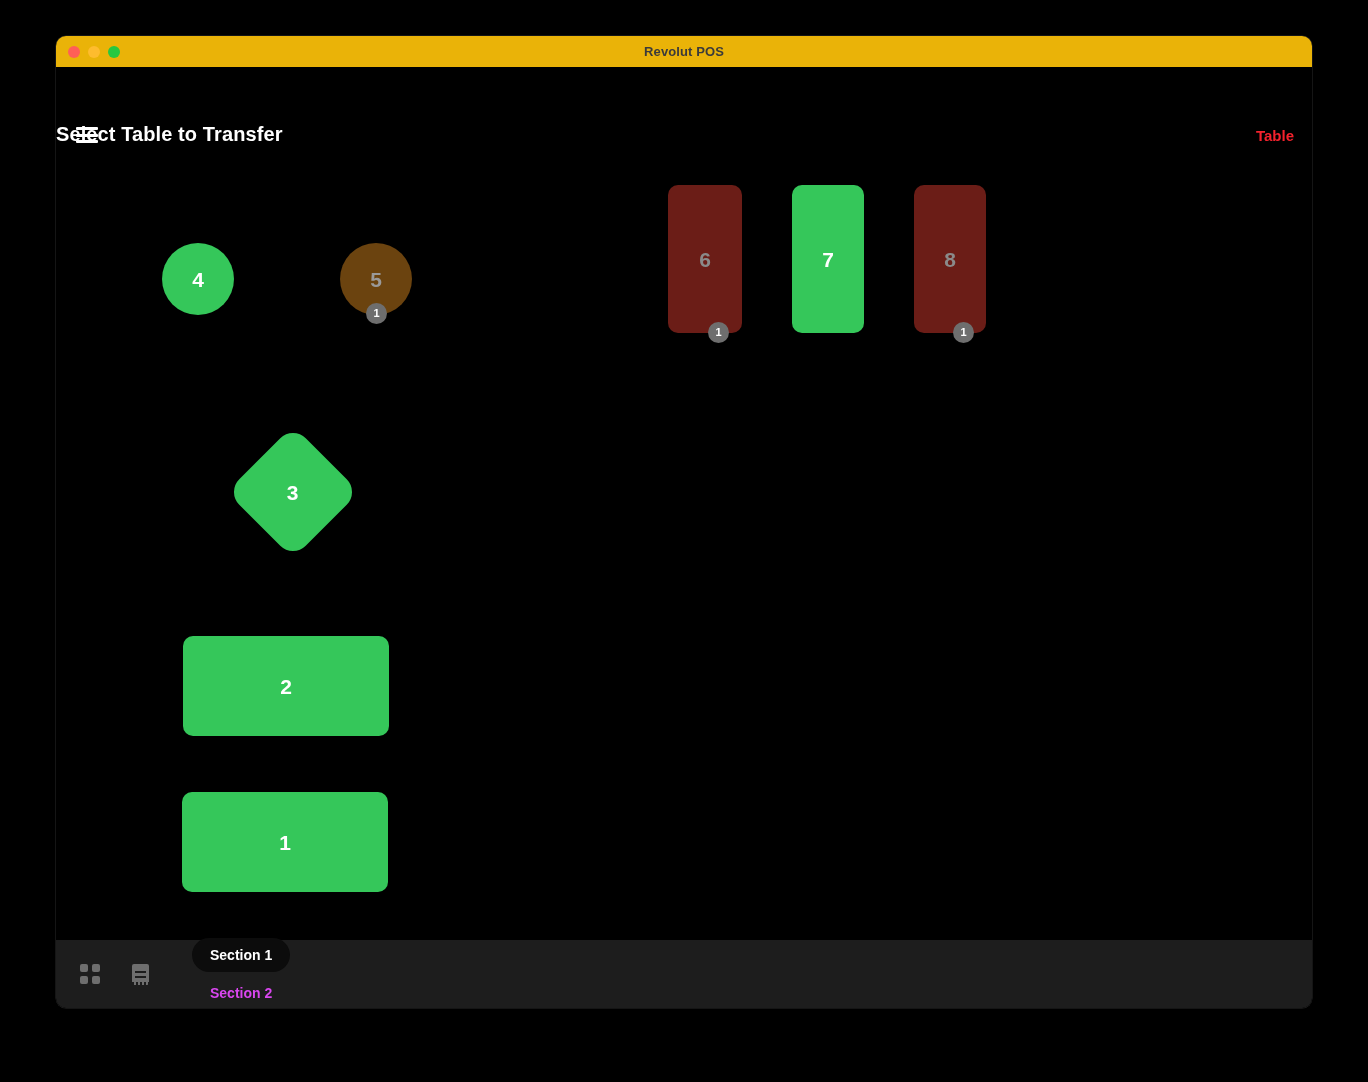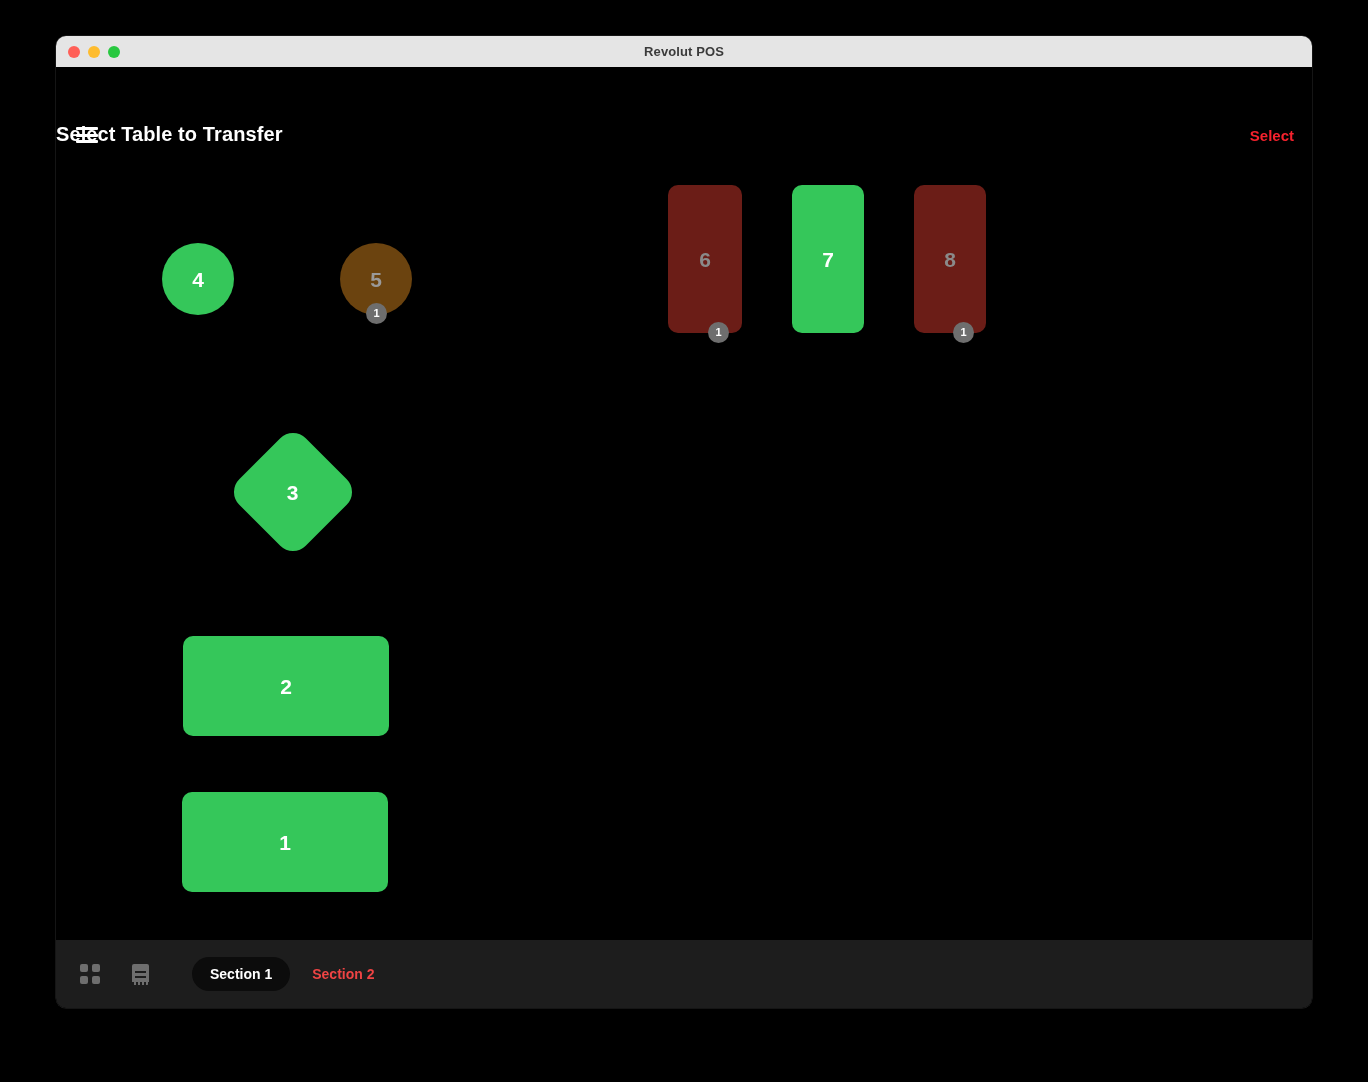"Revolut POS" .titlebar { background: #e5e5e5 -> #eab308 }
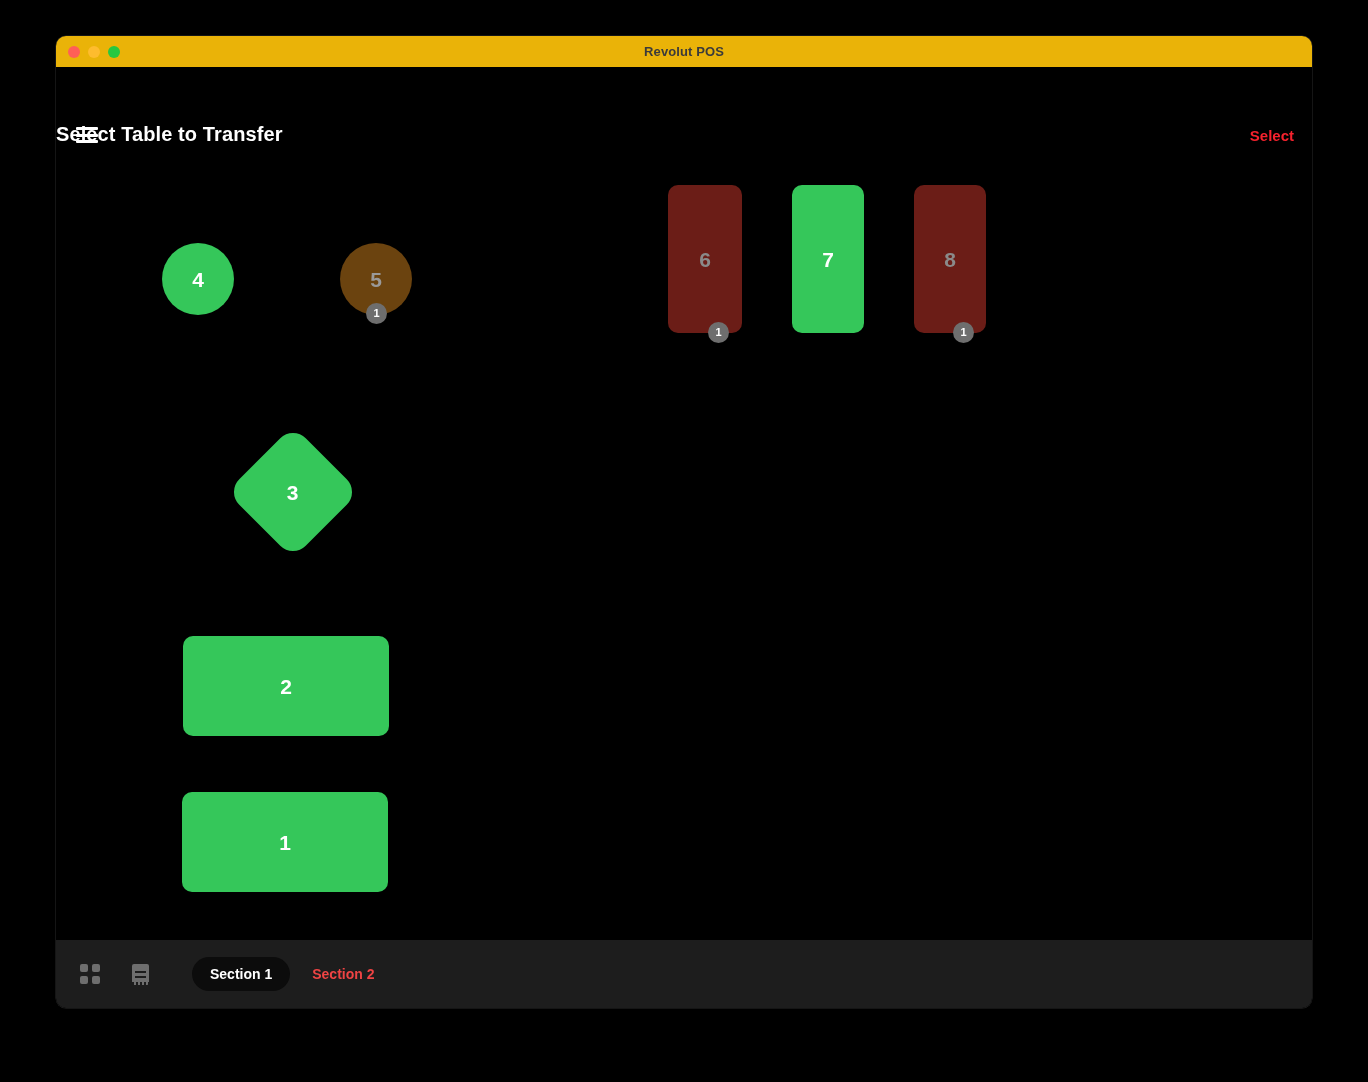"Select" button.close-button { text: Select -> Table }
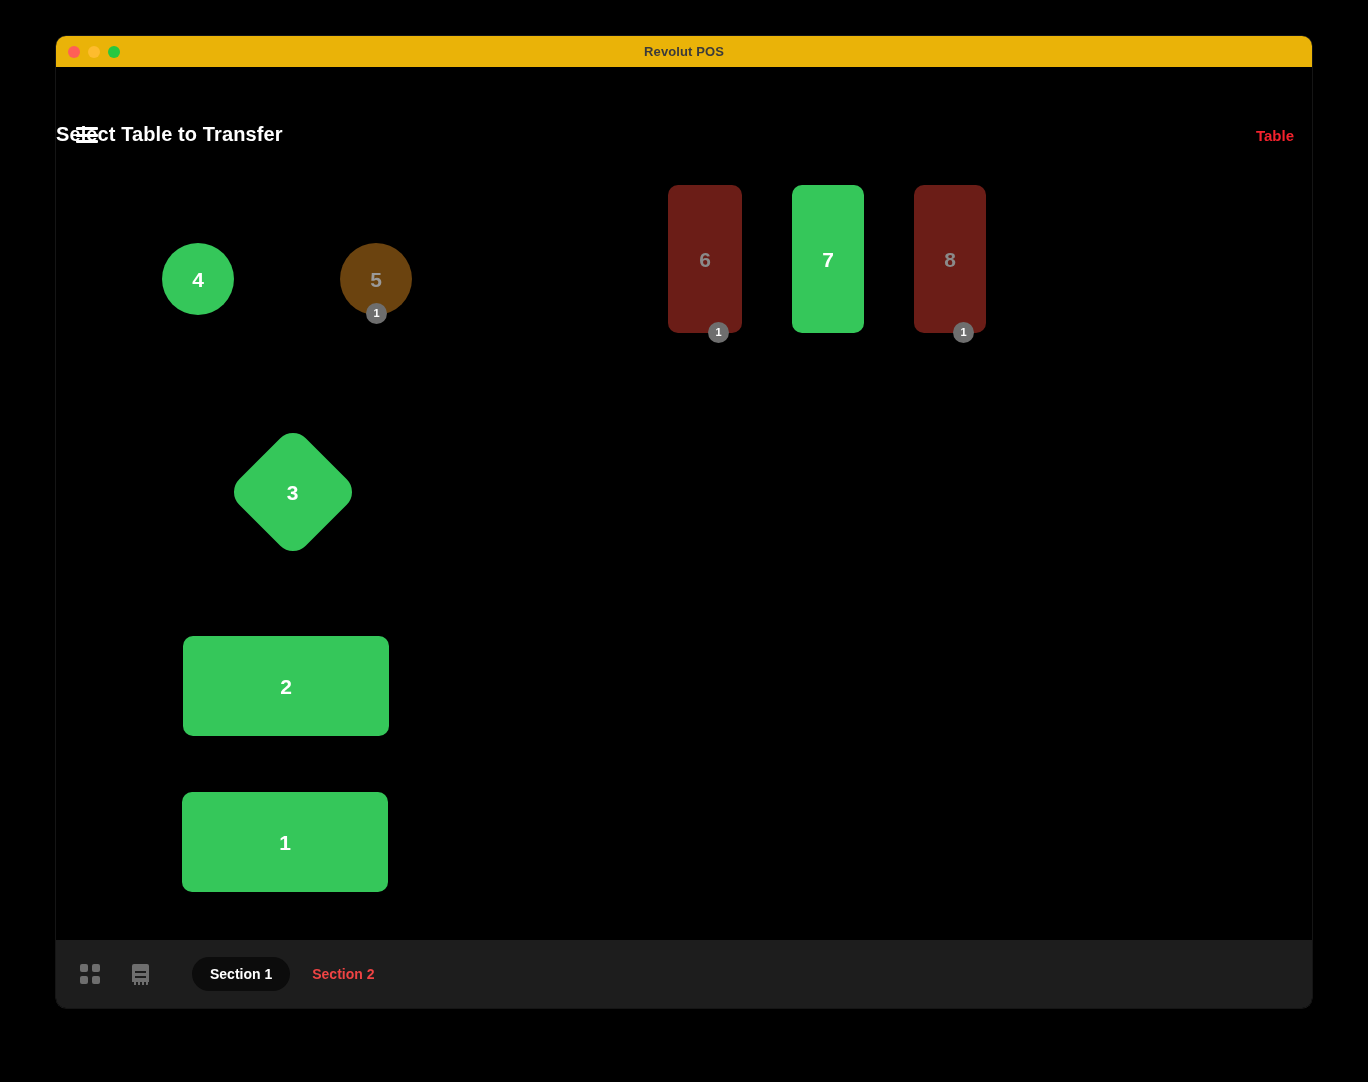"Section 1" .section-tabs { flex-direction: none -> column }
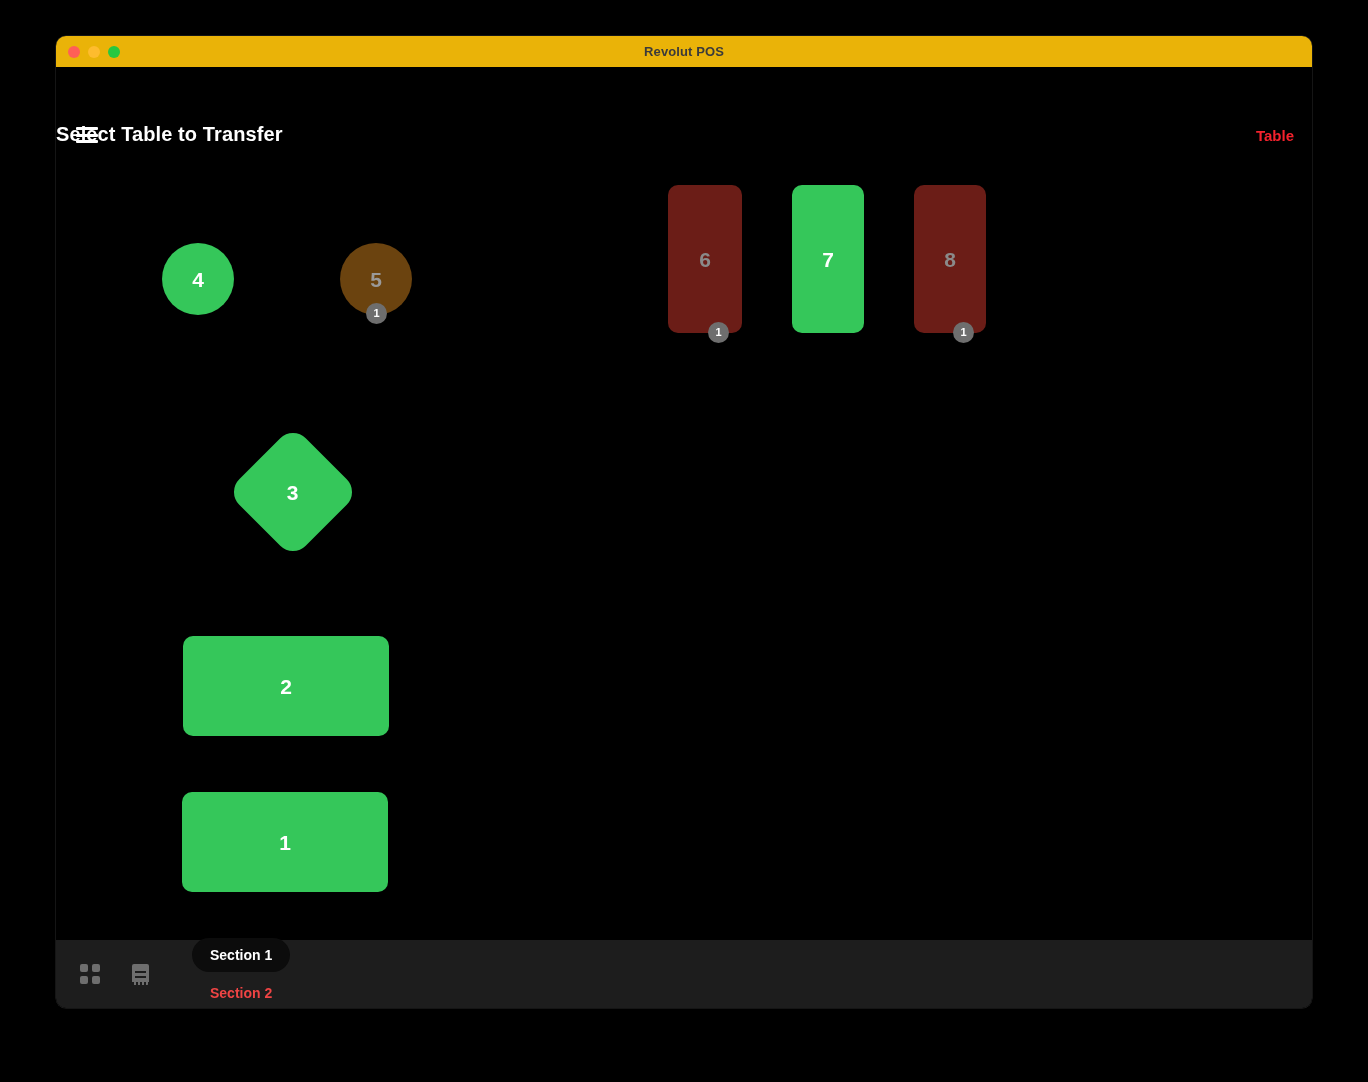"Section 2" .section-tab { color: #ef4444 -> #d946ef }
